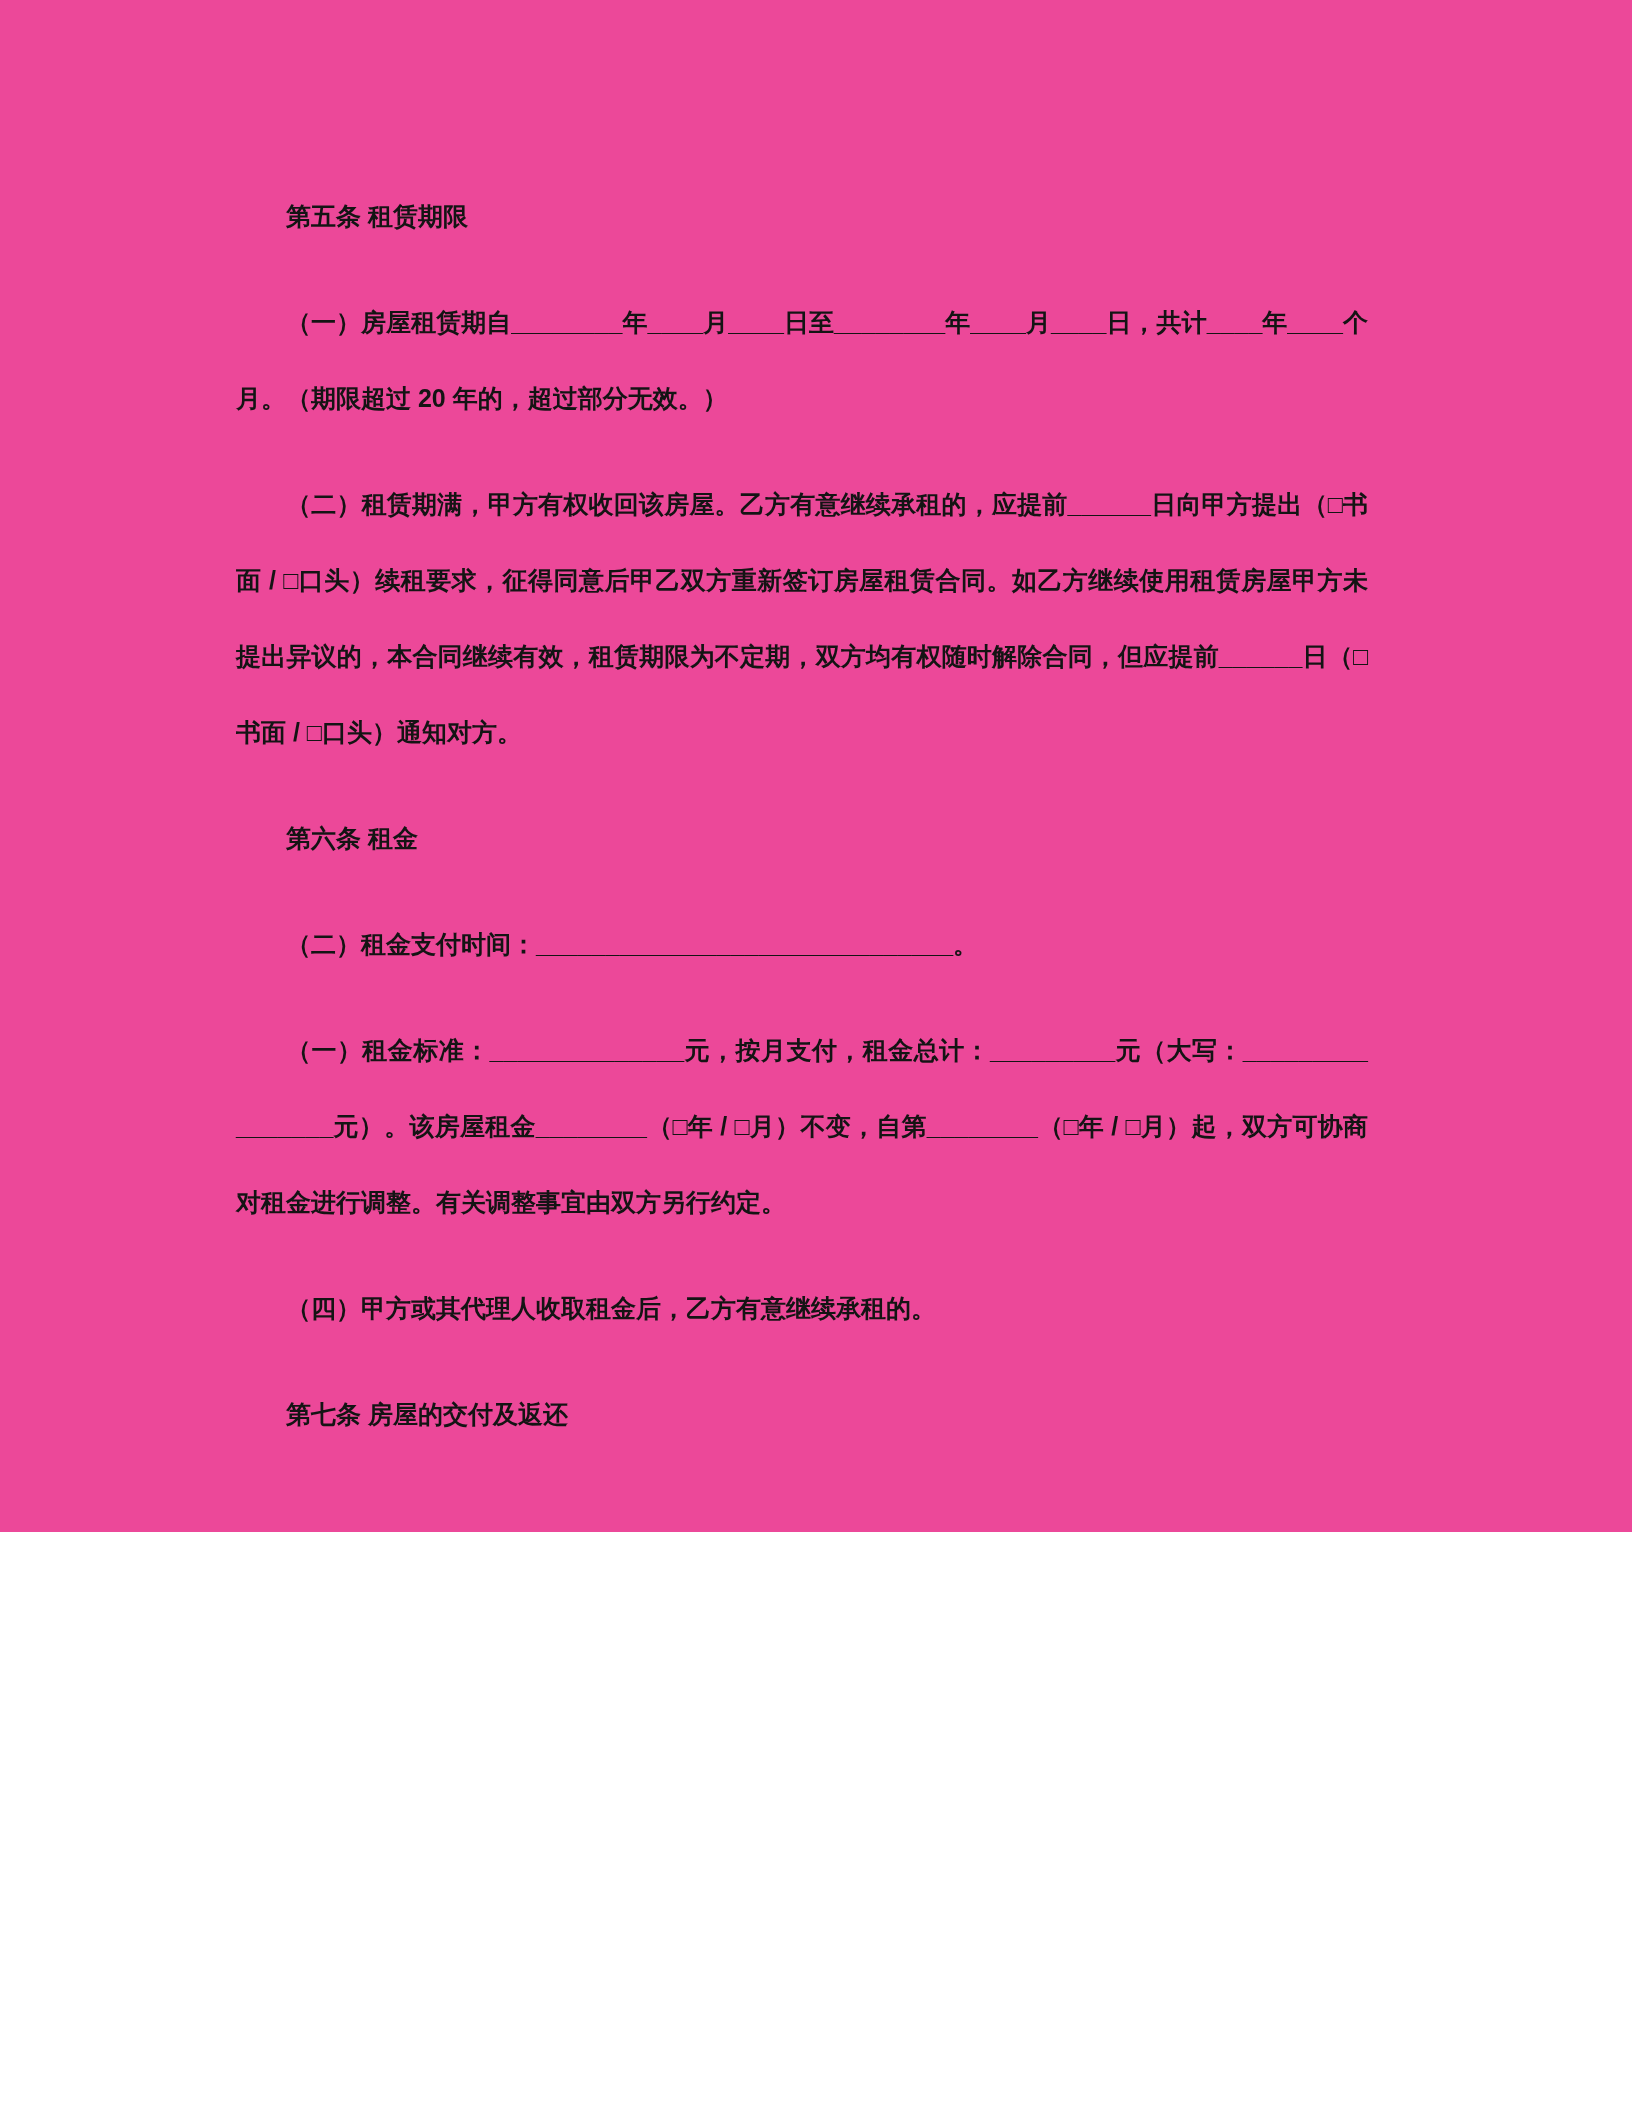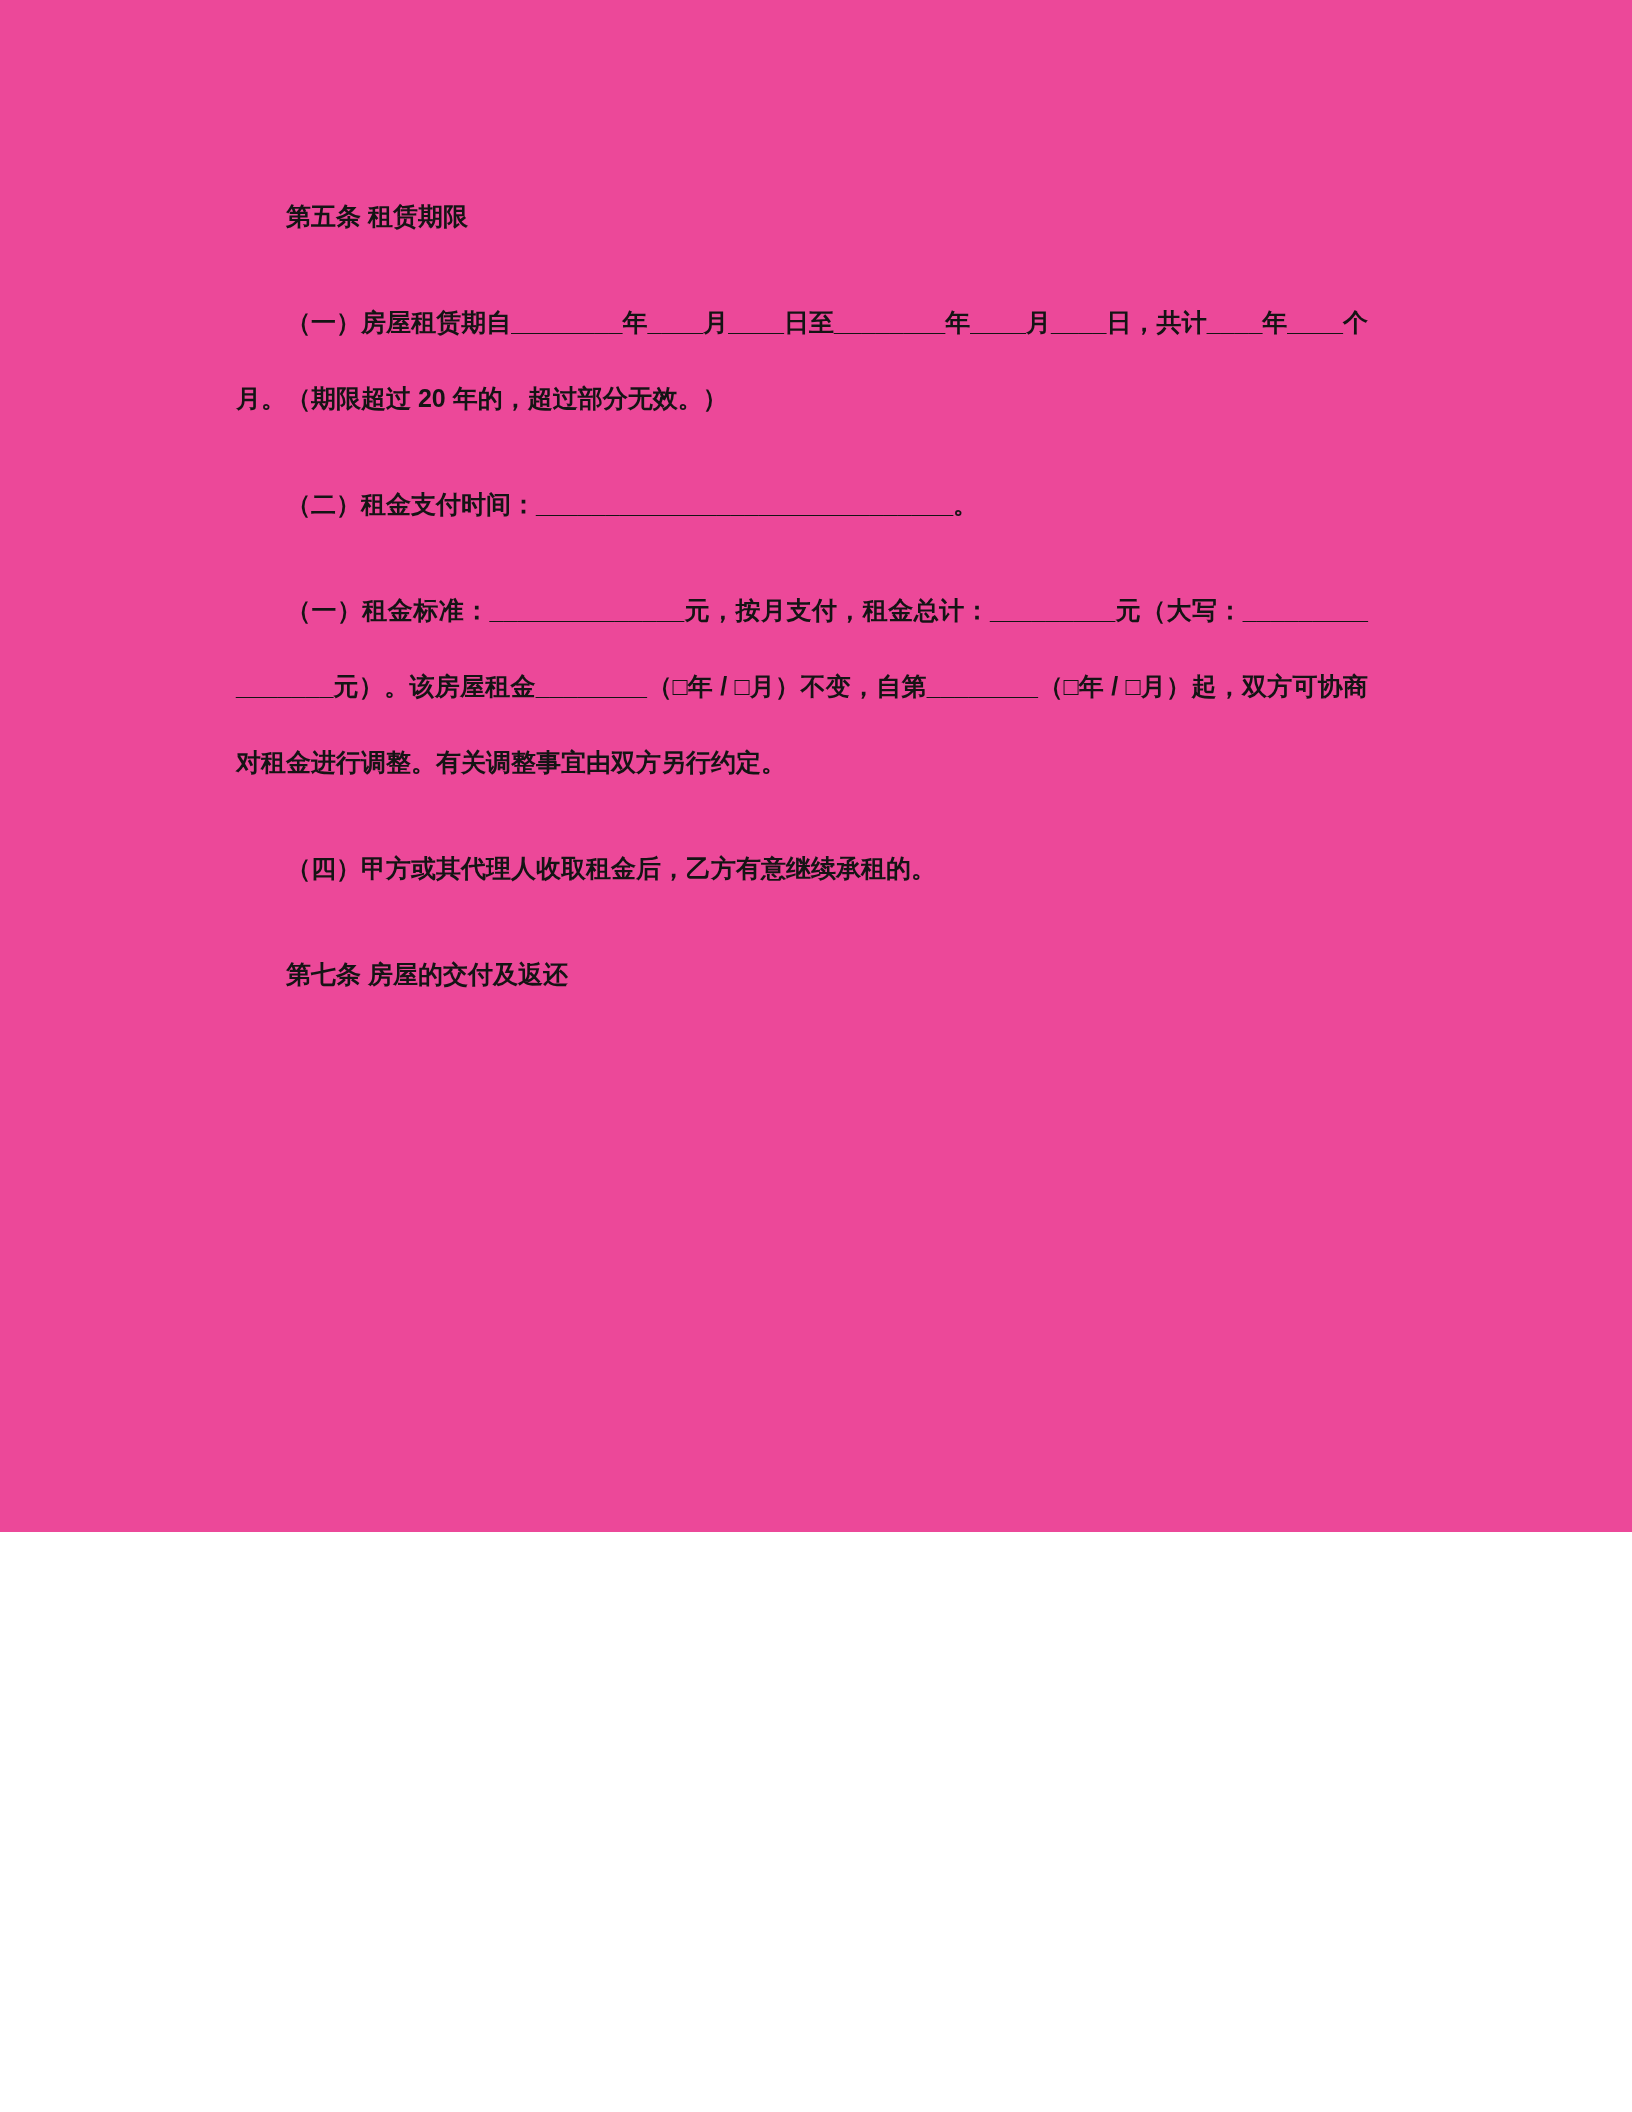"（二）租赁期满，甲方有权收回该房屋。乙方有意继续承租的，应提前______日向甲" p.para { html: none -> <p>（二）租赁期满，甲方有权收回该房屋。乙方有意继续承租的，应提前______日向甲方提出（□书面 / □口头）续租要求，征得同意后甲乙双方重新签订房屋租赁合同。如乙方继续使用租赁房屋甲方未提出异议的，本合同继续有效，租赁期限为不定期，双方均有权随时解除合同，但应提前______日（□书面 / □口头）通知对方。</p> }
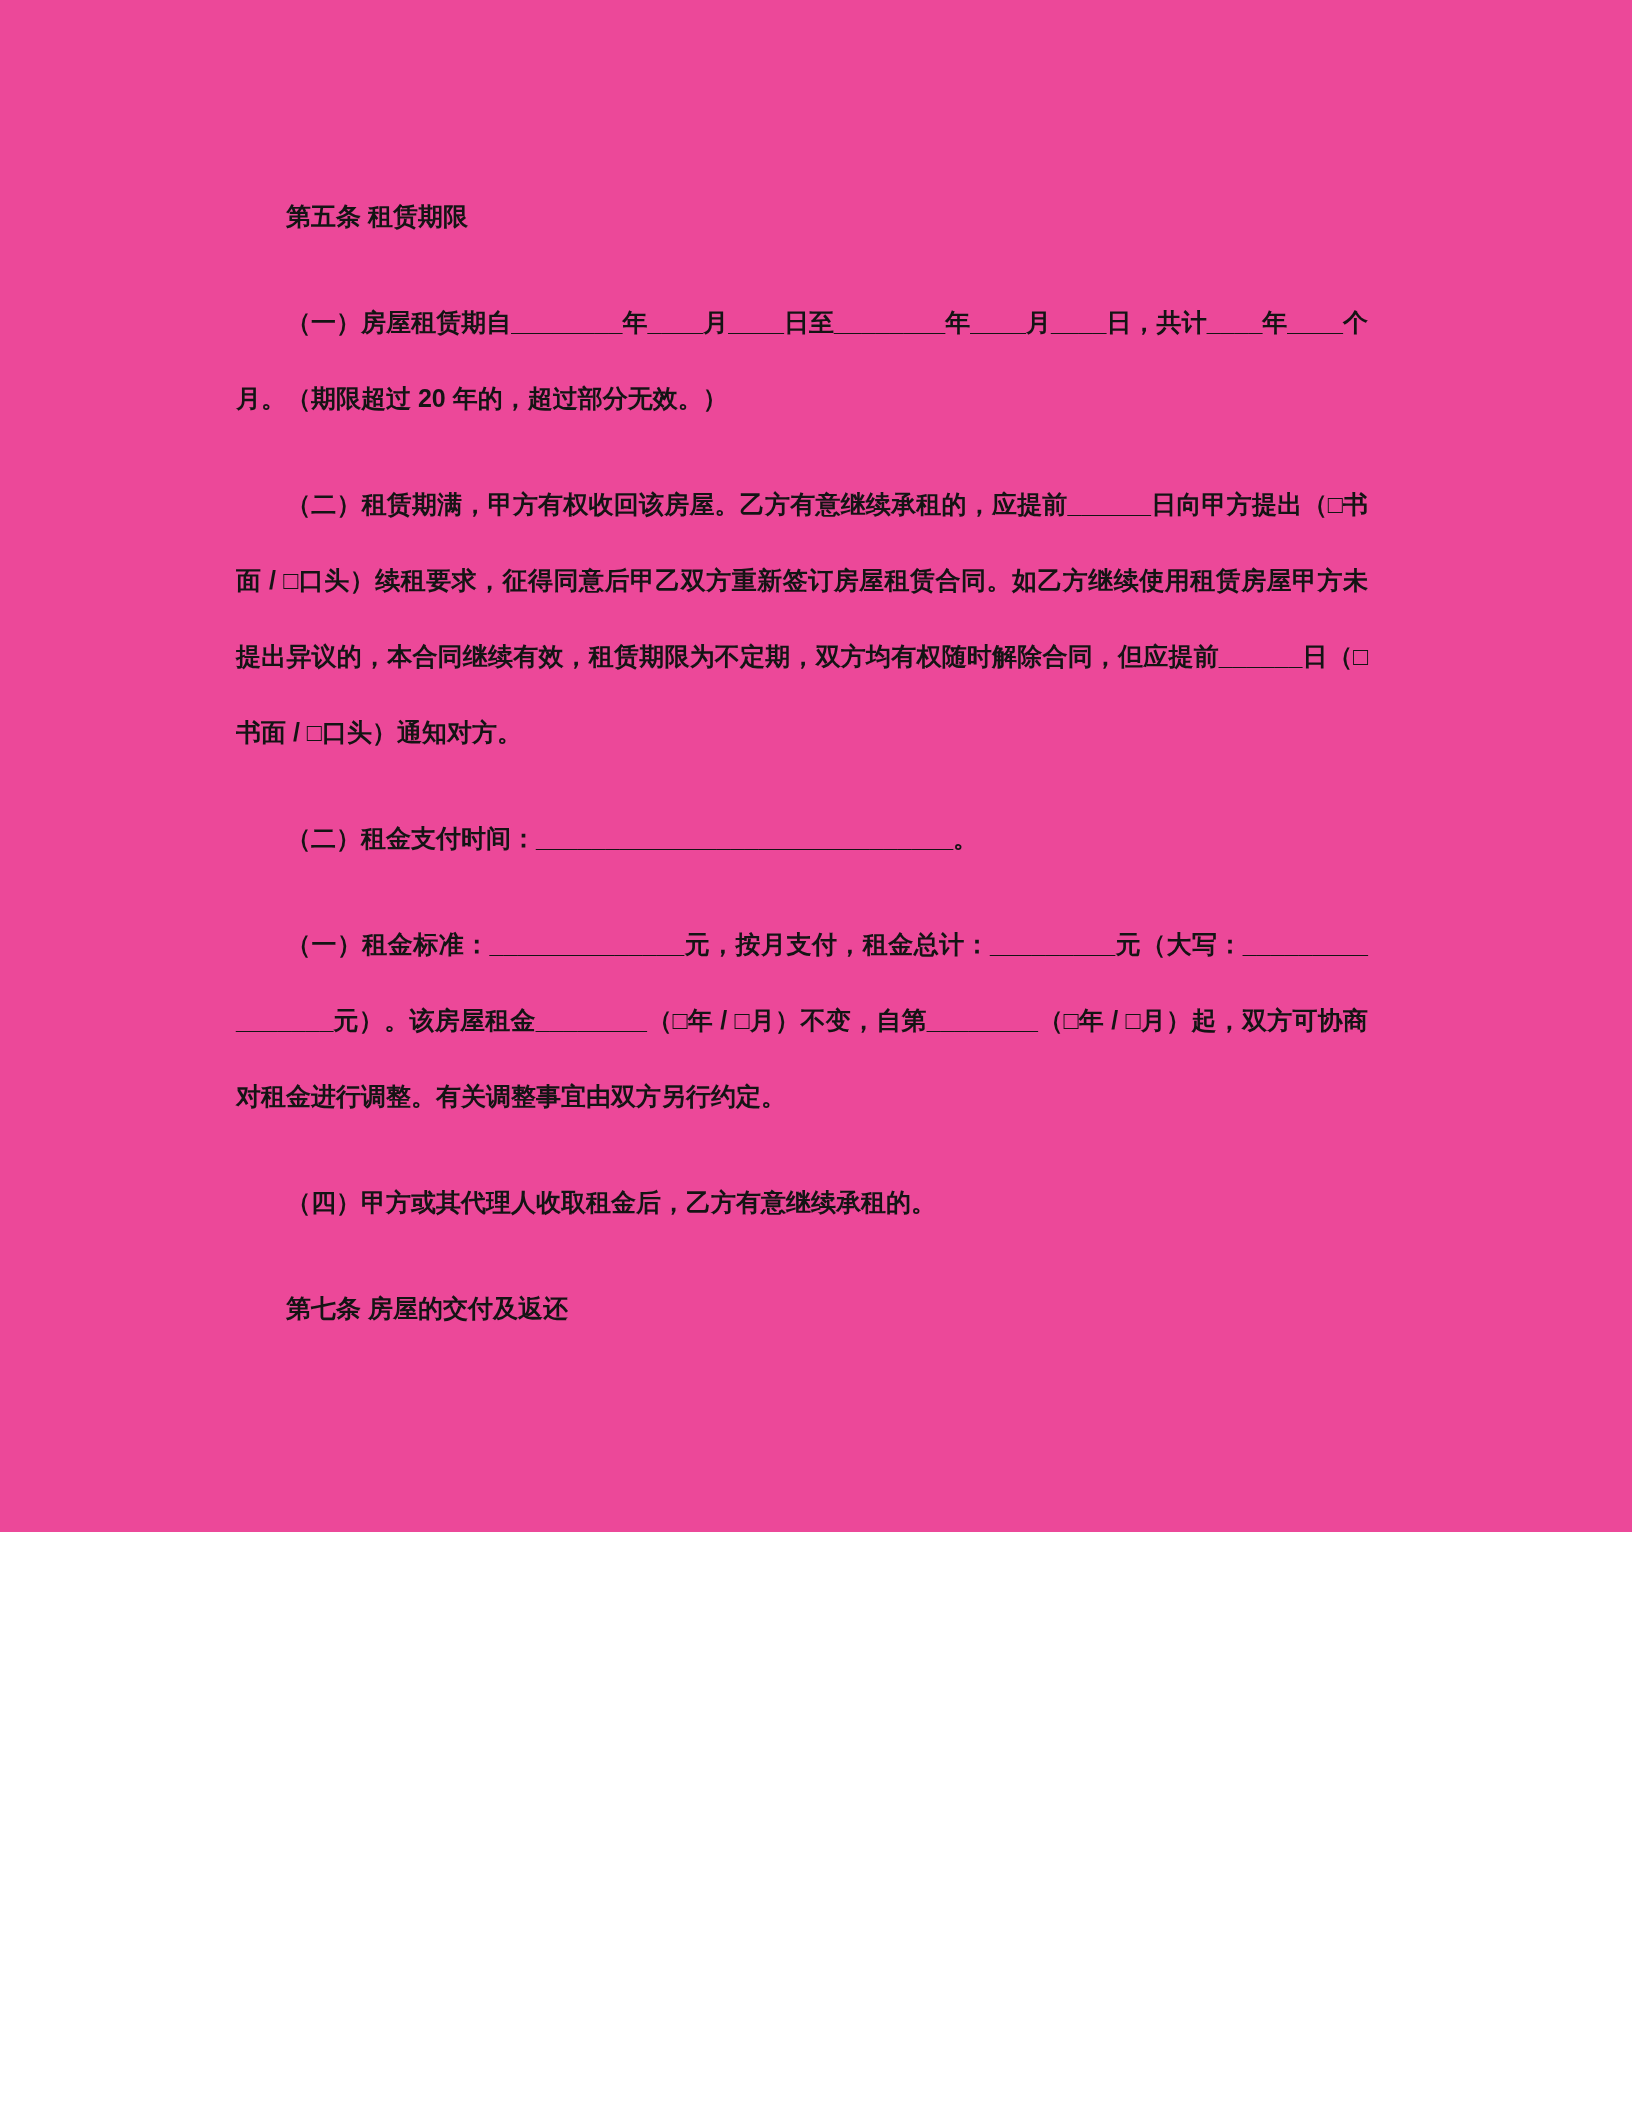"第六条 租金" p.heading { html: none -> <p>第六条 租金</p> }
